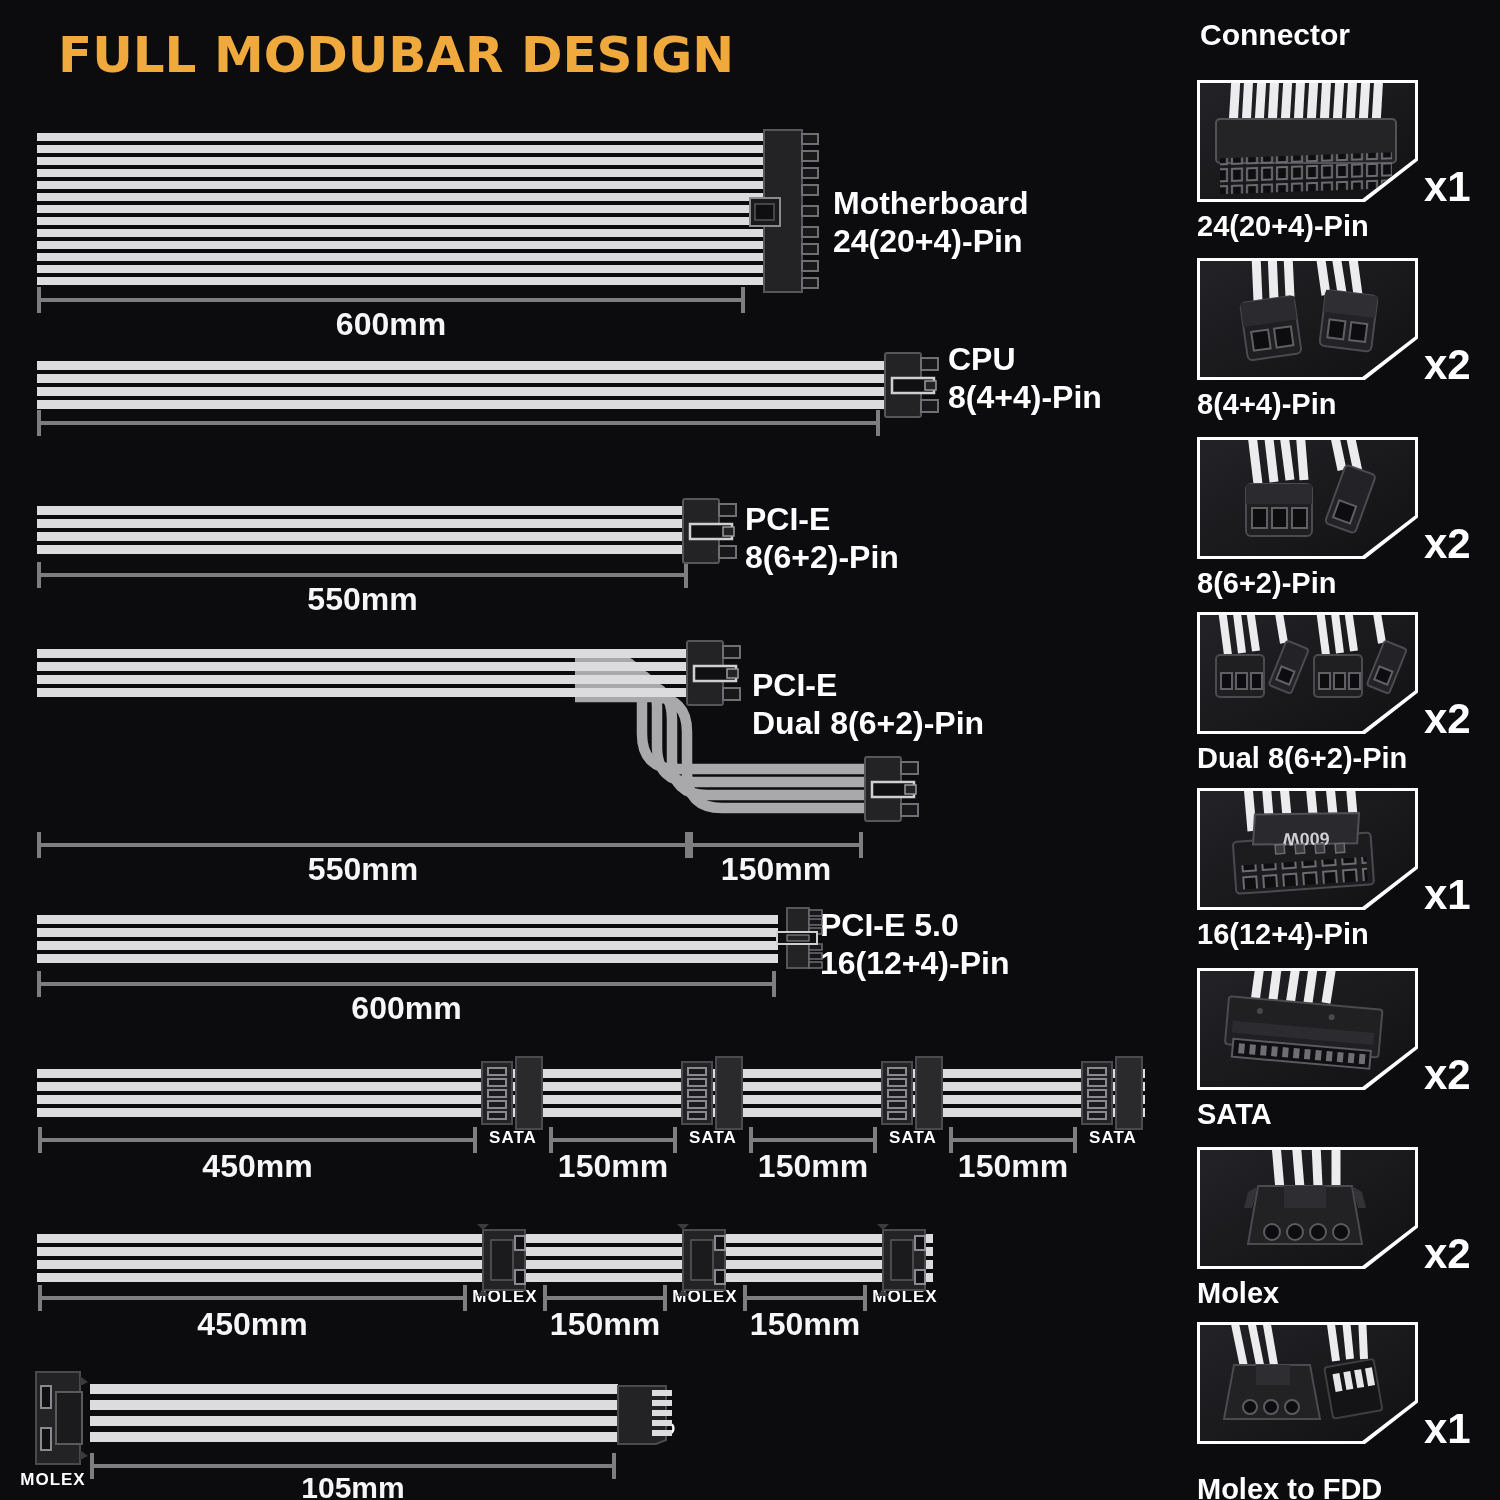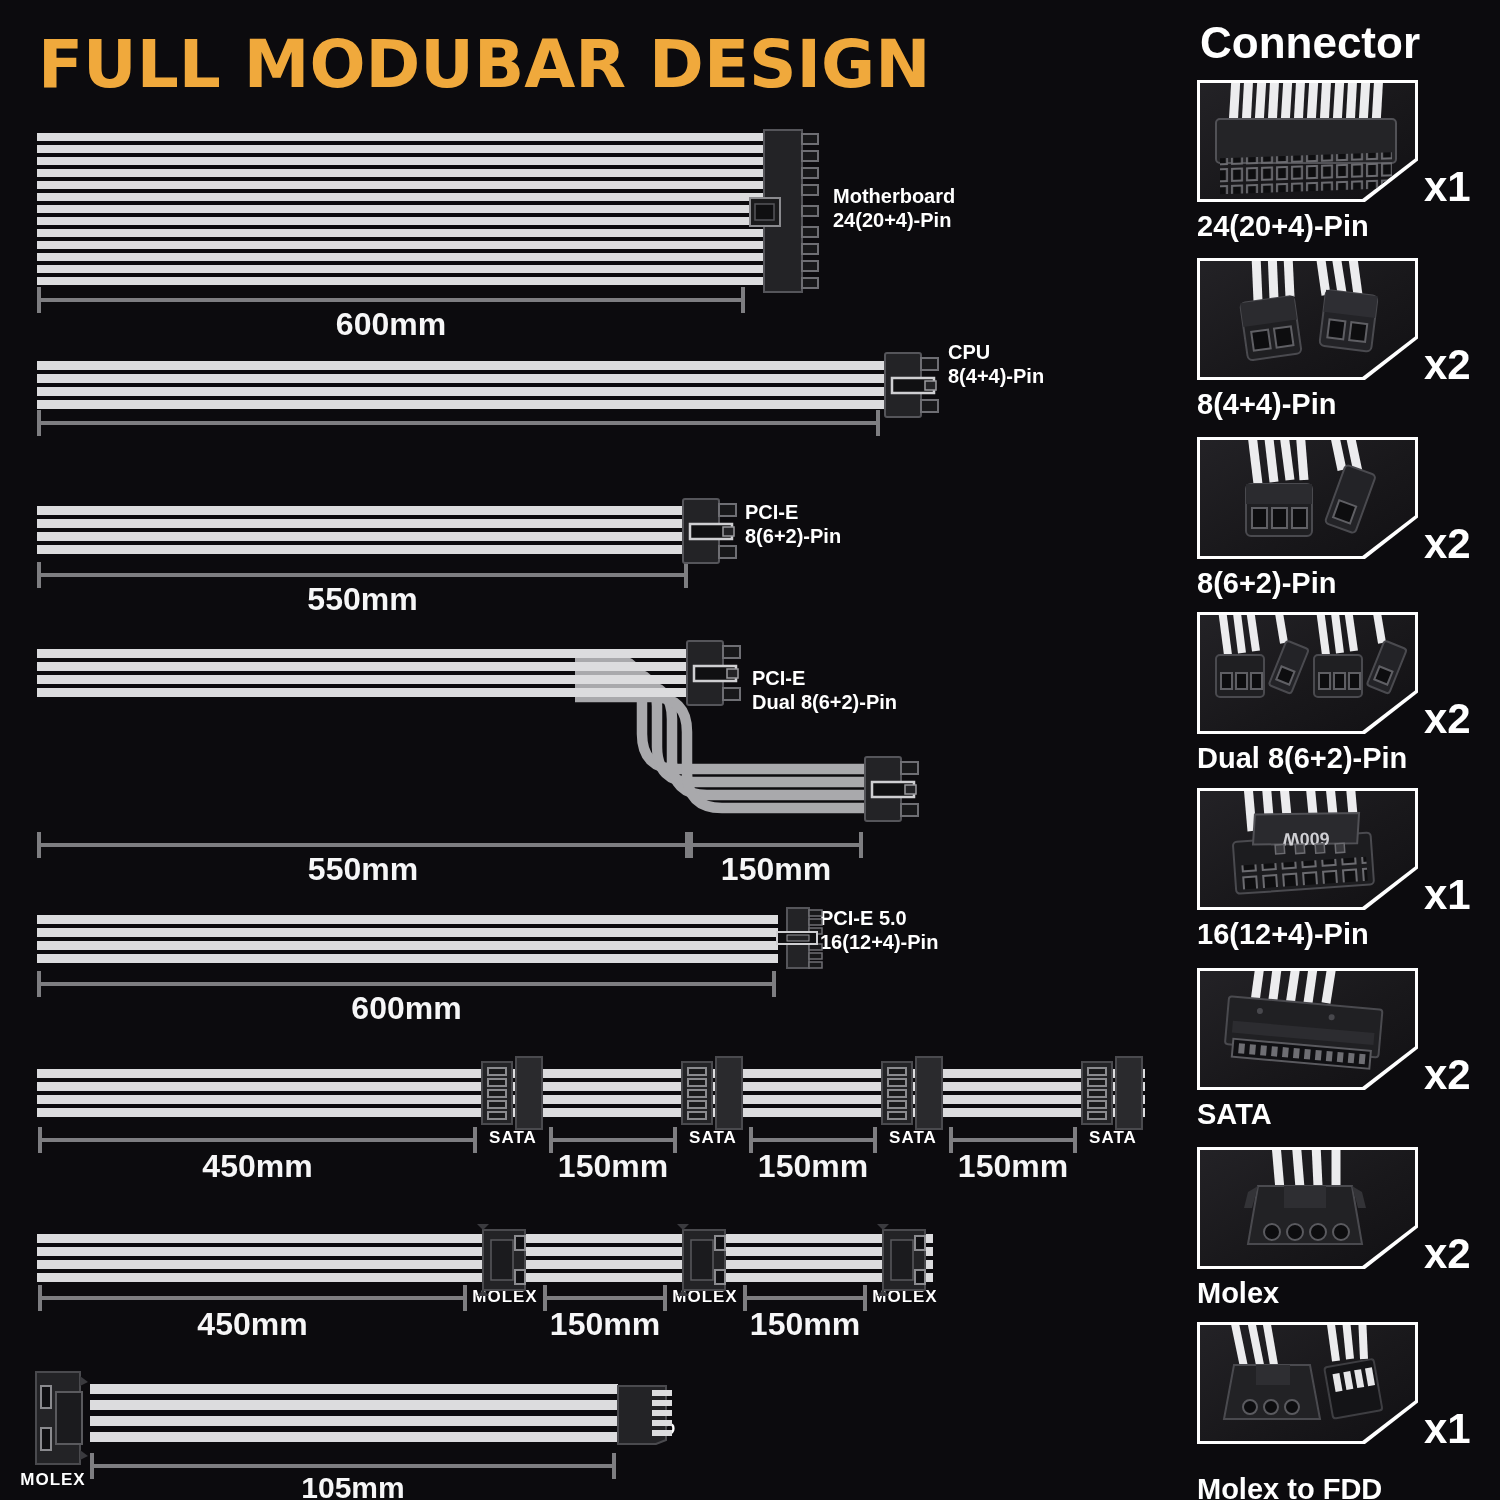"FULL MODUBAR DESIGN" .title { font-size: 66px -> 50px; margin-left: none -> 20px }
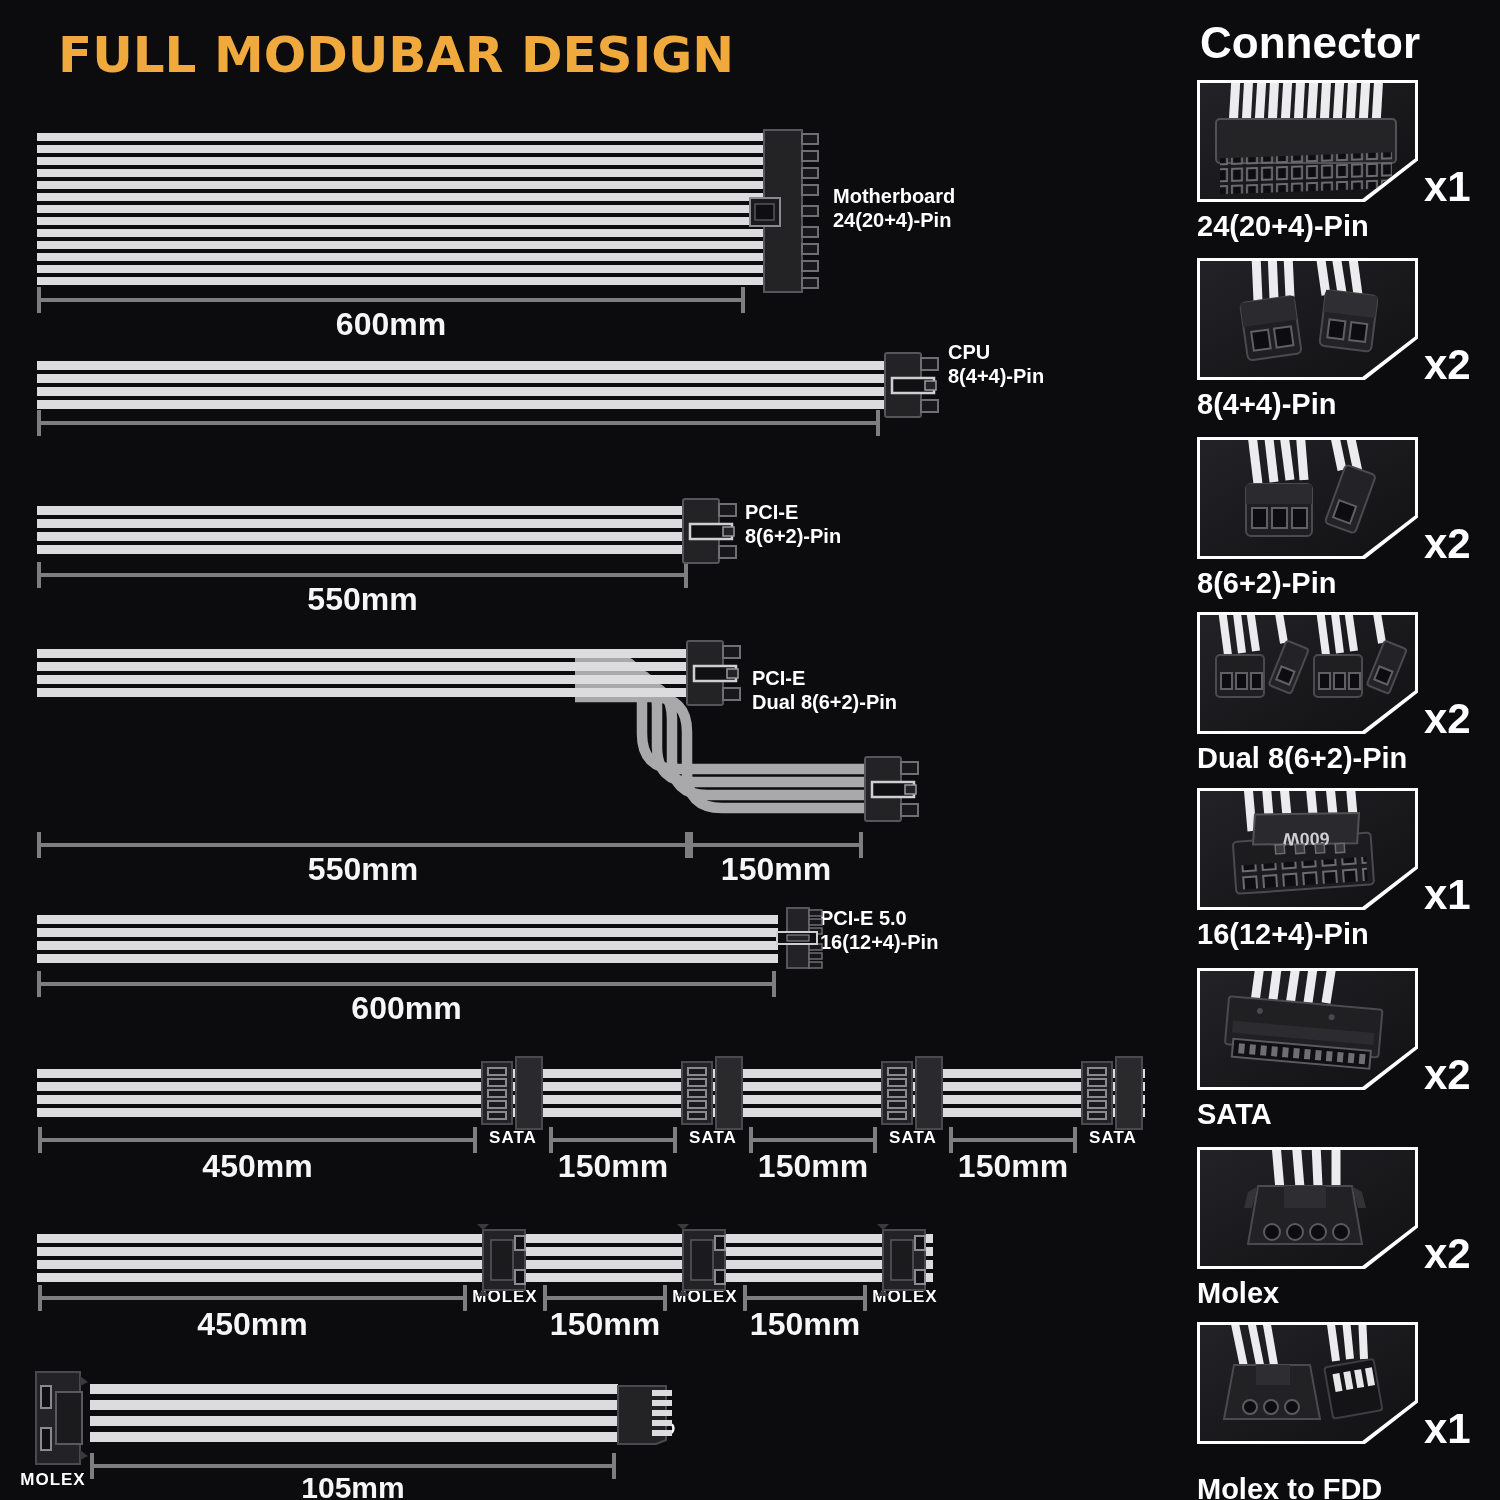"Connector" .panel-heading { font-size: 44px -> 30px }
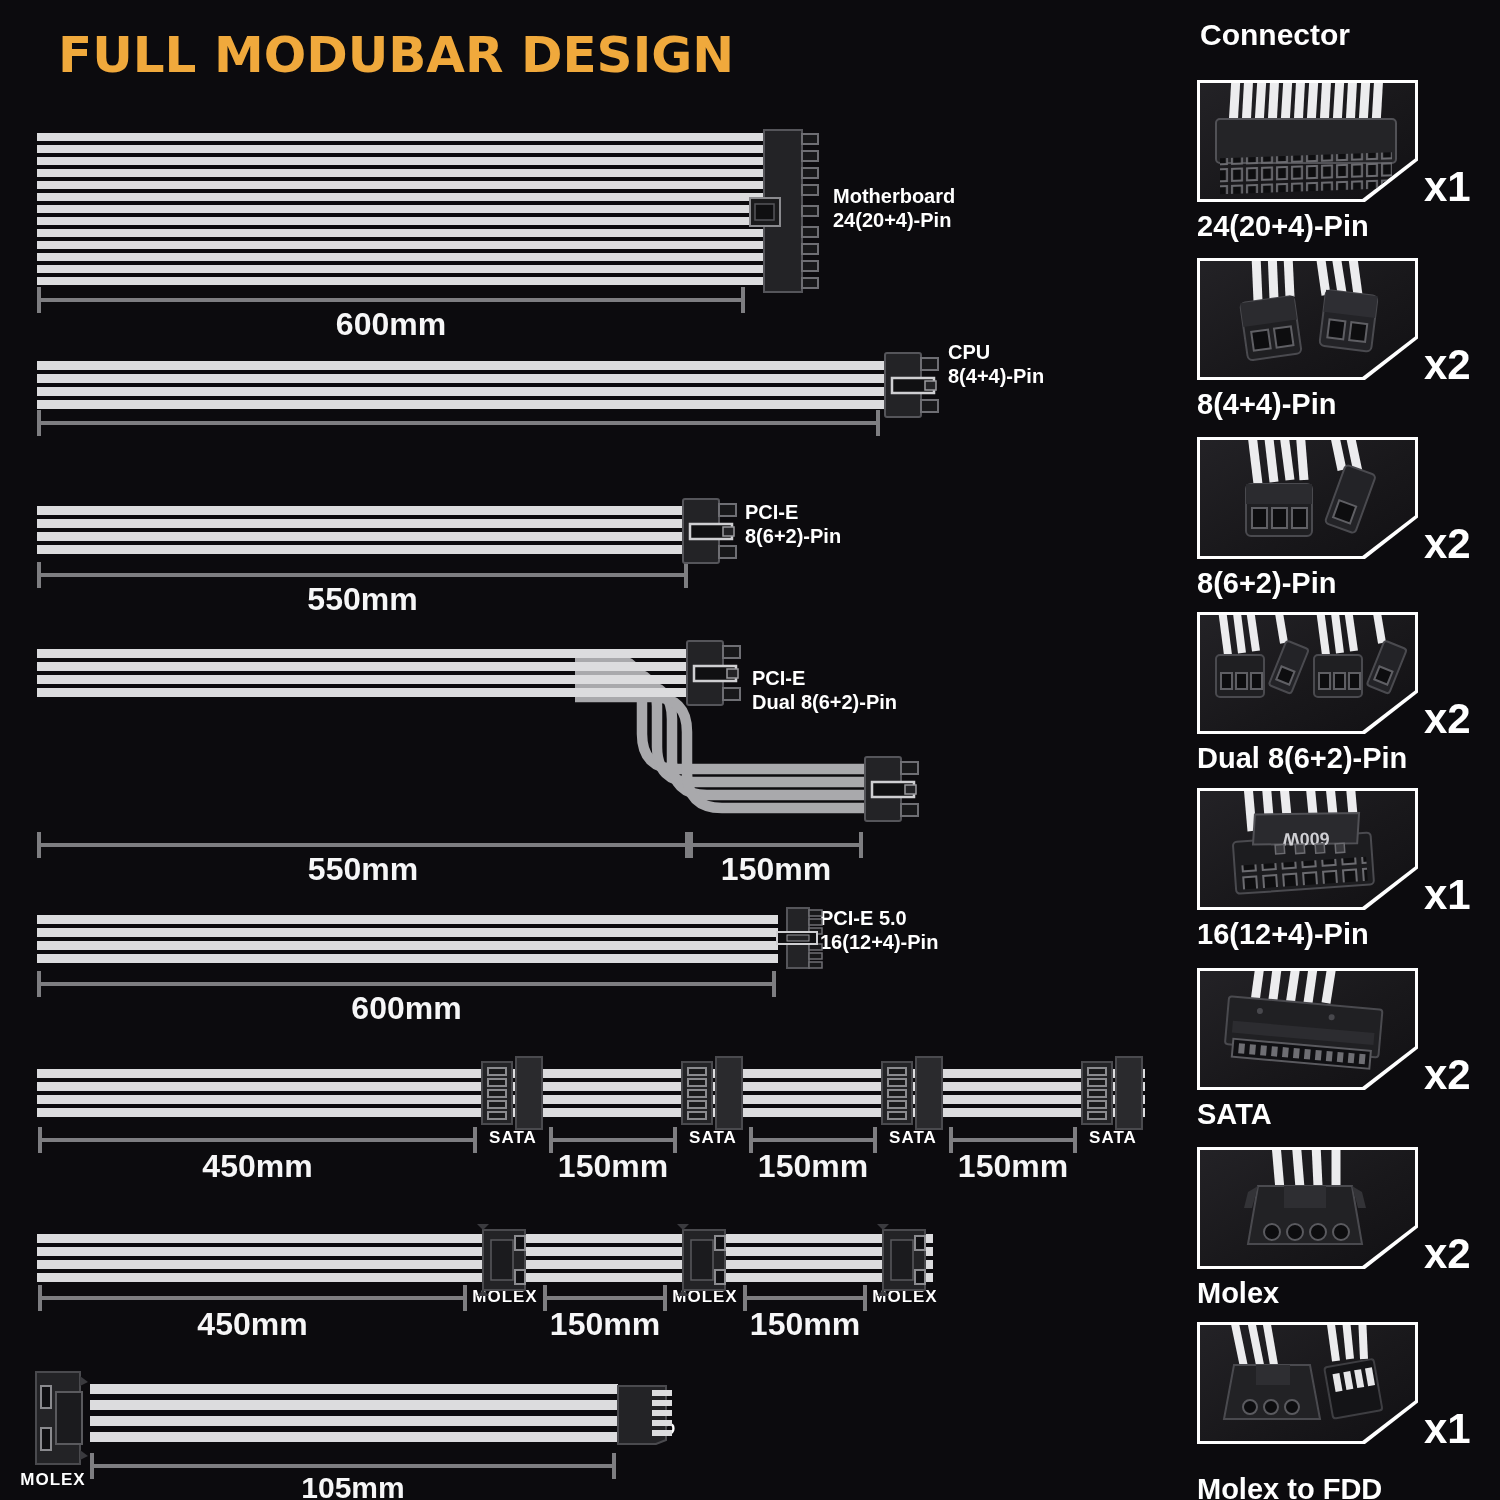"Motherboard" .clabel { font-size: 20px -> 32px }
